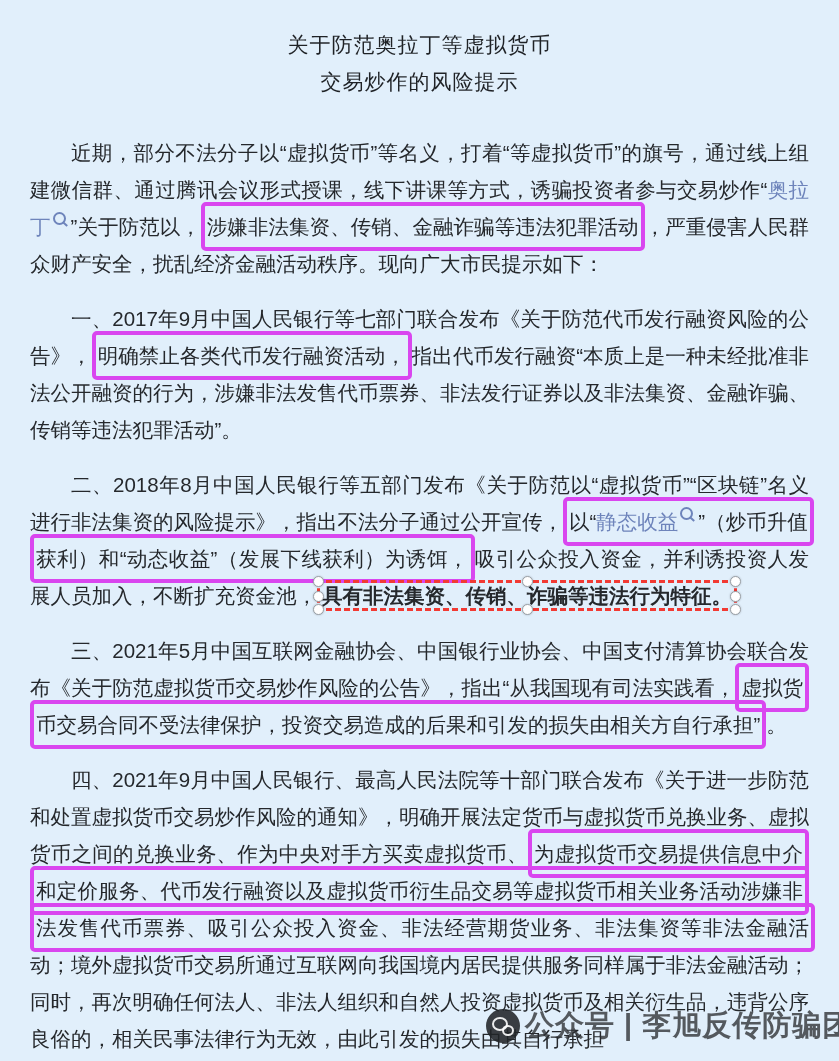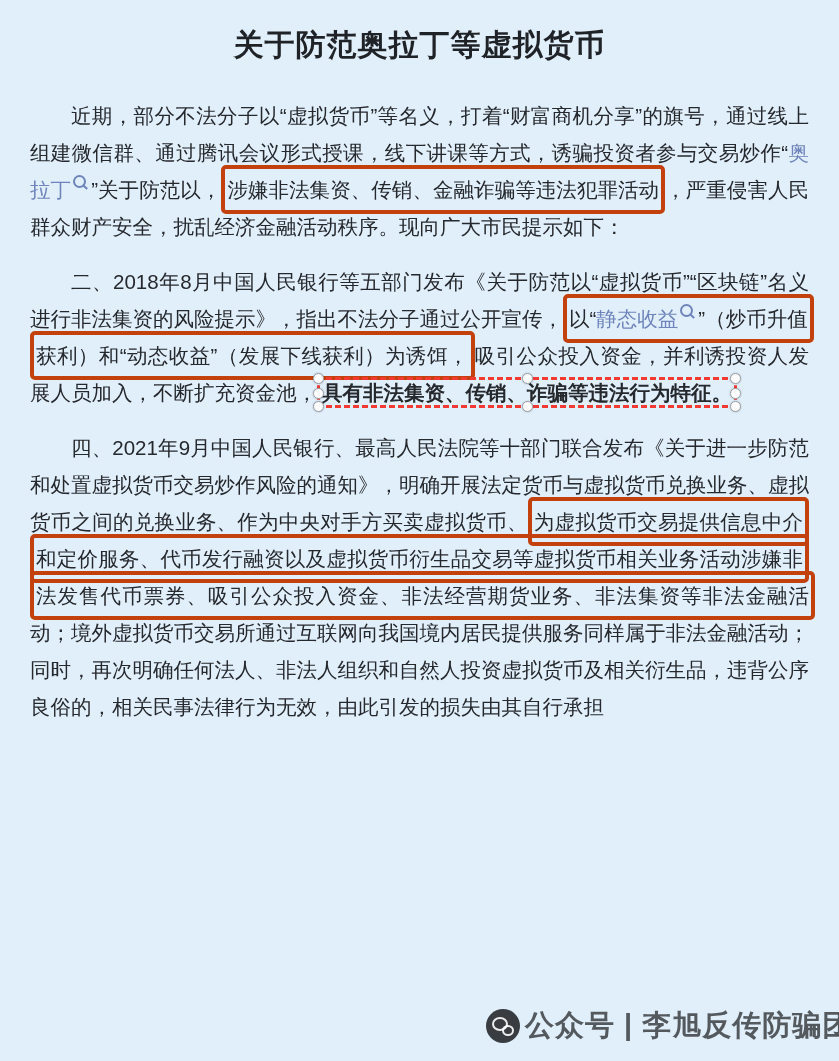"关于防范奥拉丁等虚拟货币" .title { font-size: 30px -> 21px; font-weight: bold -> normal }
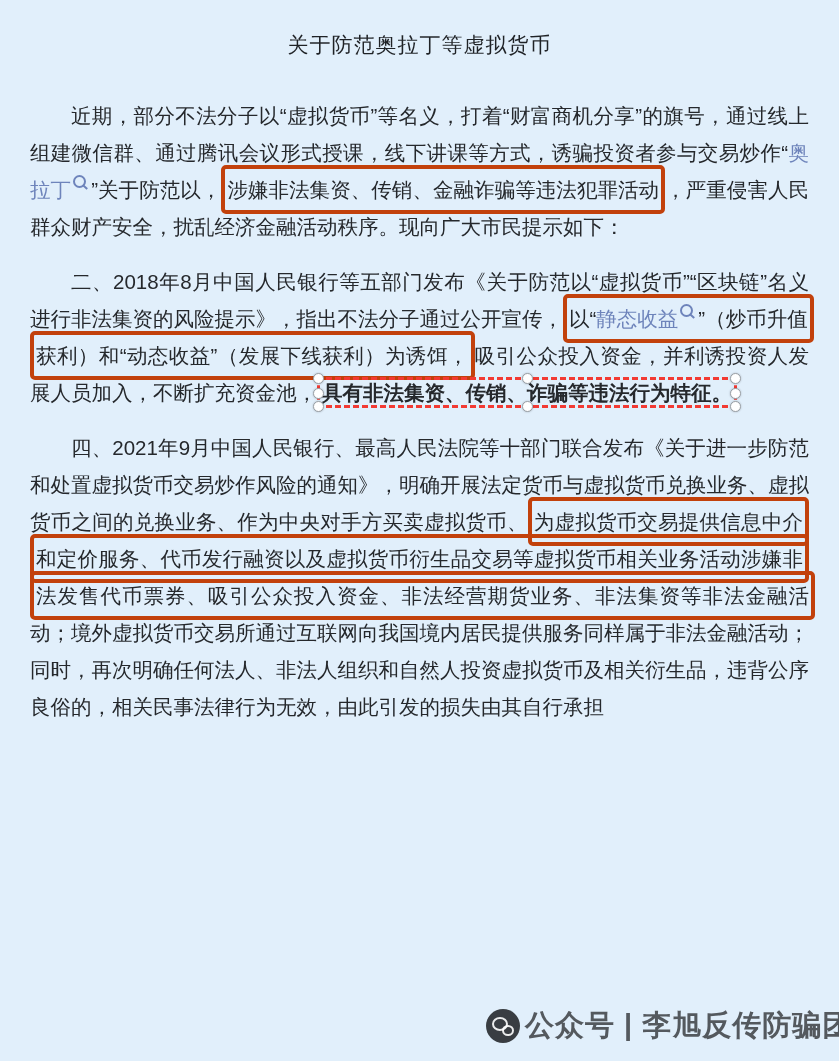"交易炒作的风险提示" div { html: none -> <div>交易炒作的风险提示</div> }
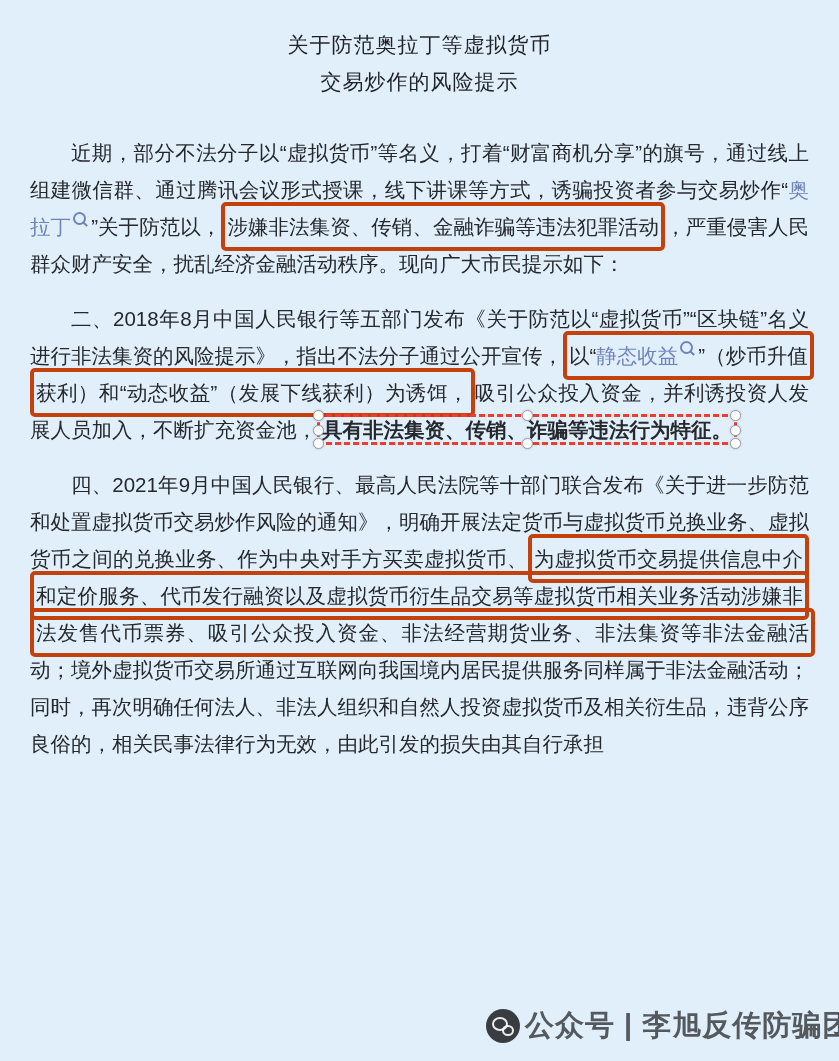"近期，部分不法分子以“虚拟货币”等名义，打着“财富商机分享”的旗号，通过线上组建" span.seg { text: 财富商机分享 -> 等虚拟货币 }
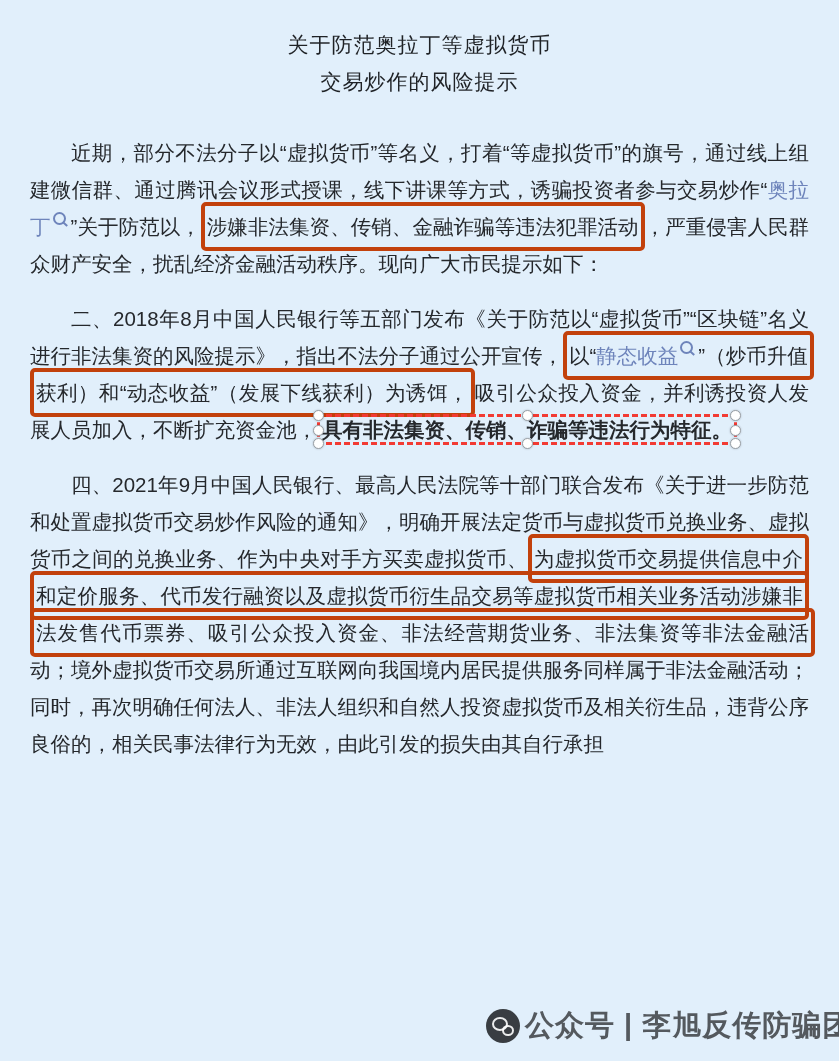"涉嫌非法集资、传销、金融诈骗等违法犯罪活动" .hl { border: 4px solid #c2410c -> 4px solid #d946ef }
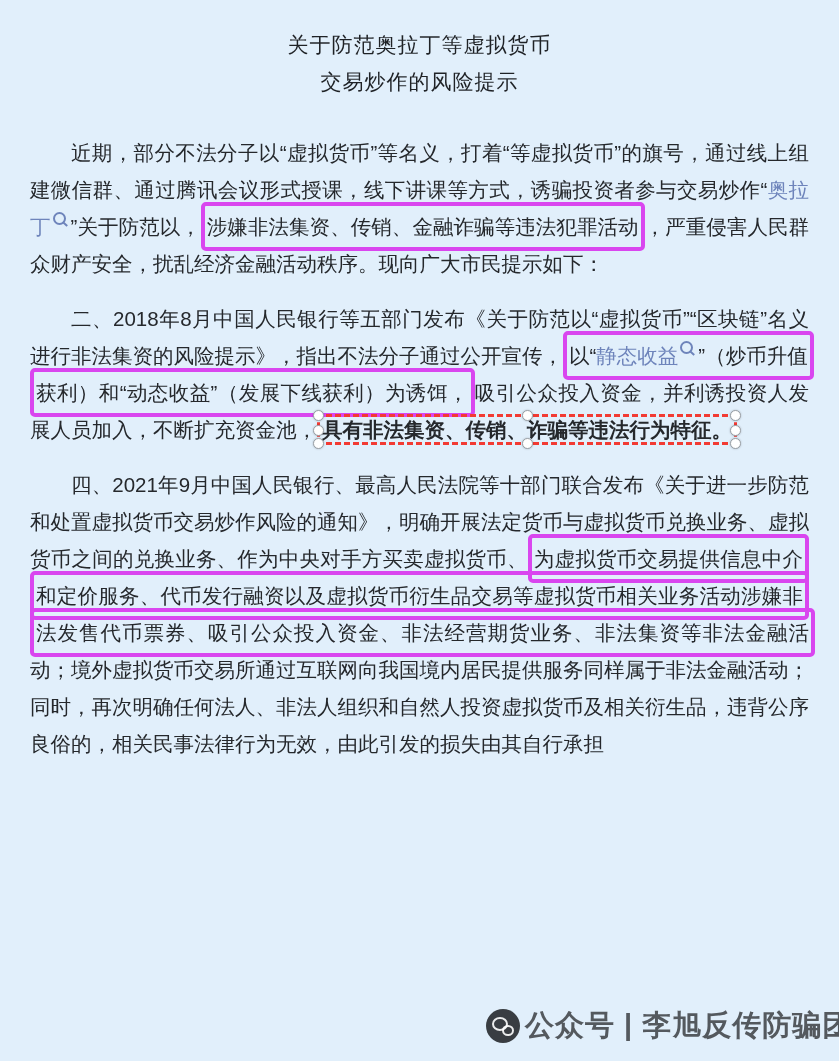"一、2017年9月中国人民银行等七部门联合发布《关于防范代币发行融资风险的公告》" div.para { html: none -> <div><span>一、2017年9月中国人民银行等七部门联合发布《关于防范代币发行融资风险的公告》，</span><span>明确禁止各类代币发行融资活动，</span><span>指出代币发行融资“本质上是一种未经批准非法公开融资的行为，涉嫌非法发售代币票券、非法发行证券以及非法集资、金融诈骗、传销等违法犯罪活动”。</span></div> }
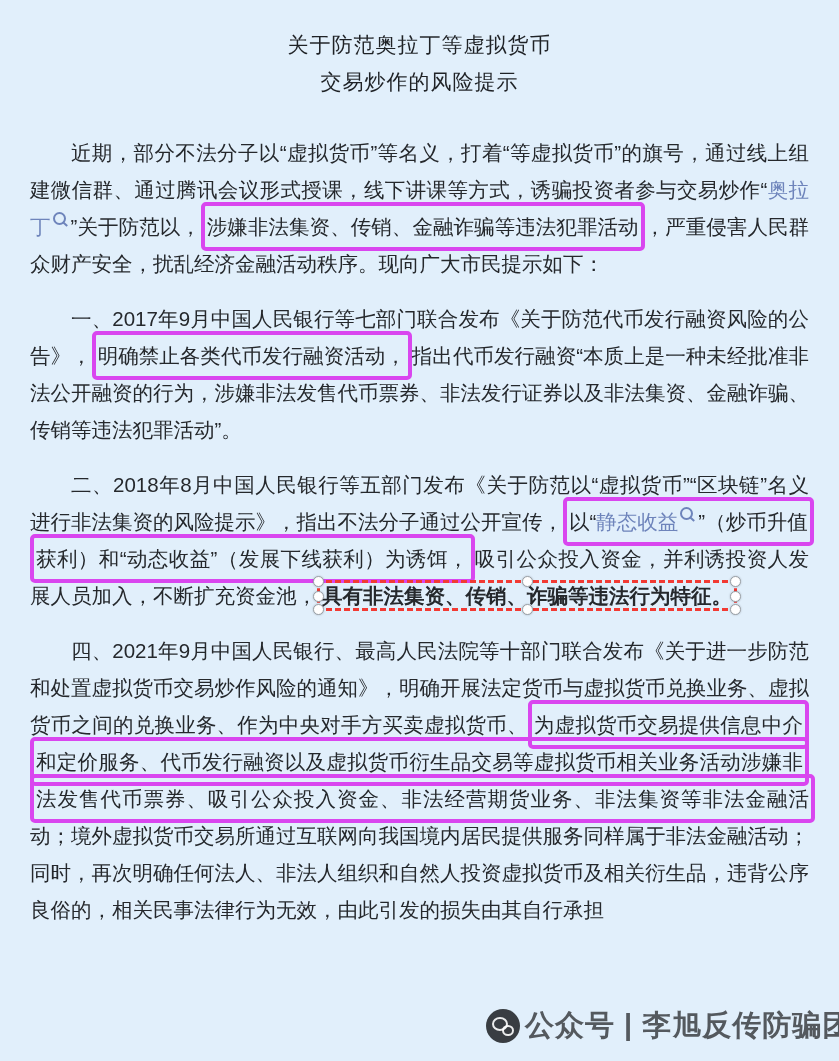"三、2021年5月中国互联网金融协会、中国银行业协会、中国支付清算协会联合发布《" div.para { html: none -> <div><span>三、2021年5月中国互联网金融协会、中国银行业协会、中国支付清算协会联合发布《关于防范虚拟货币交易炒作风险的公告》，指出“从我国现有司法实践看，</span><span>虚拟货币交易合同不受法律保护，投资交易造成的后果和引发的损失由相关方自行承担”</span><span>。</span></div> }
